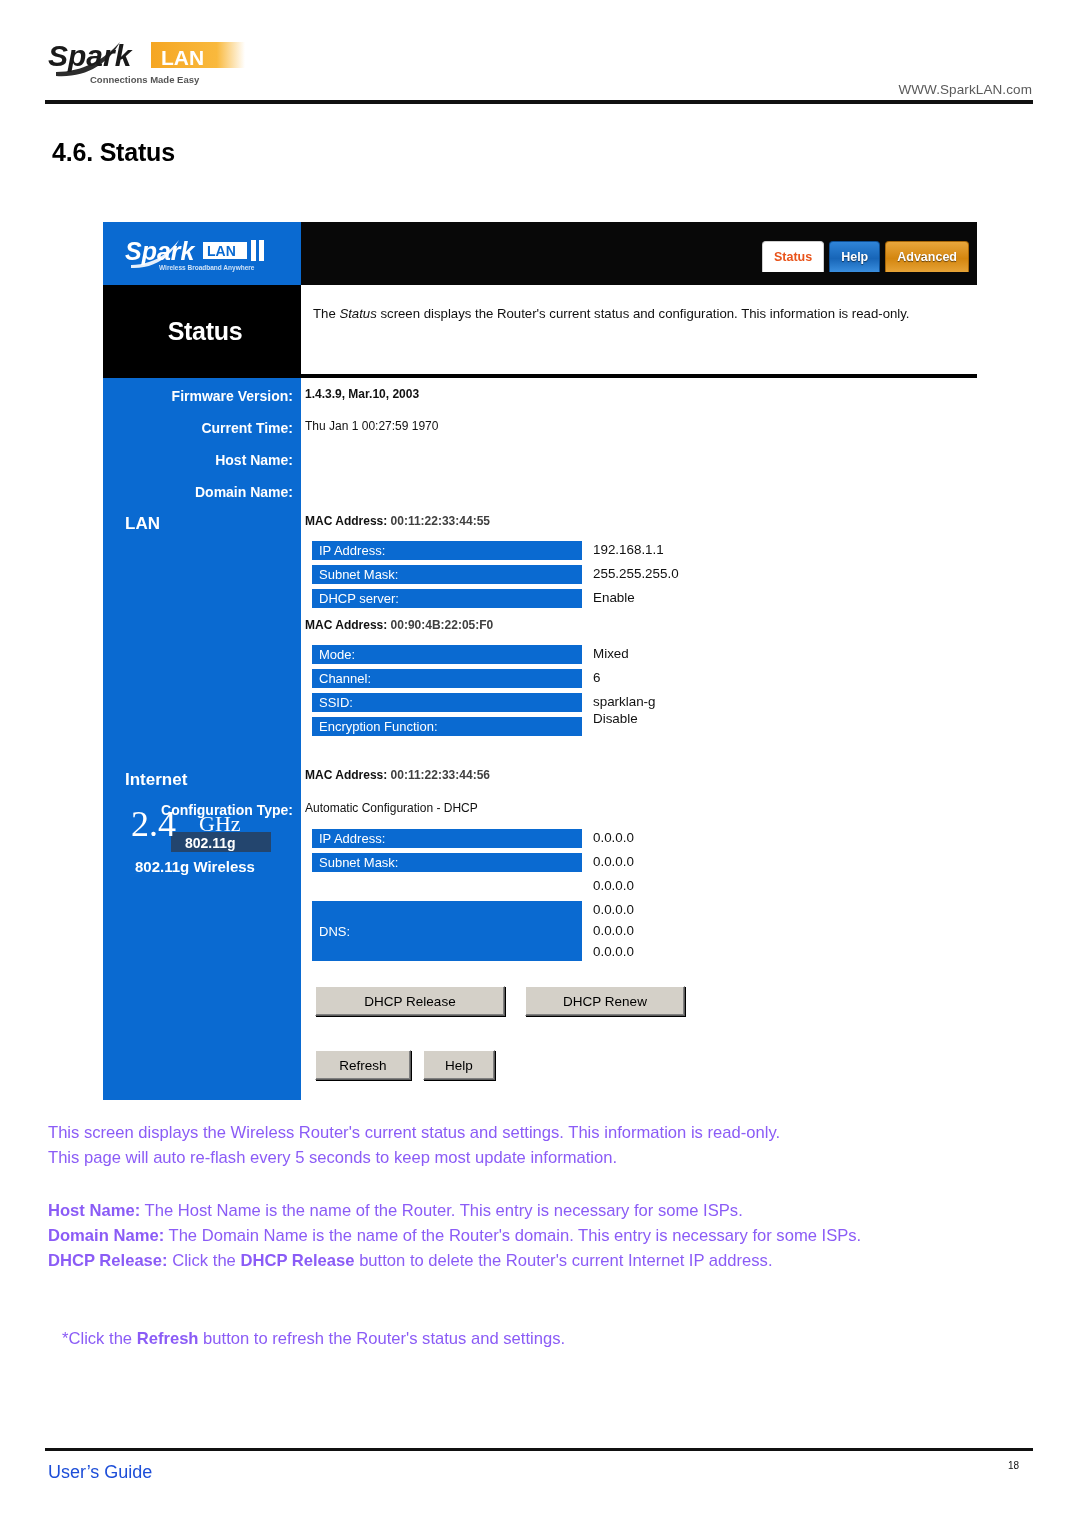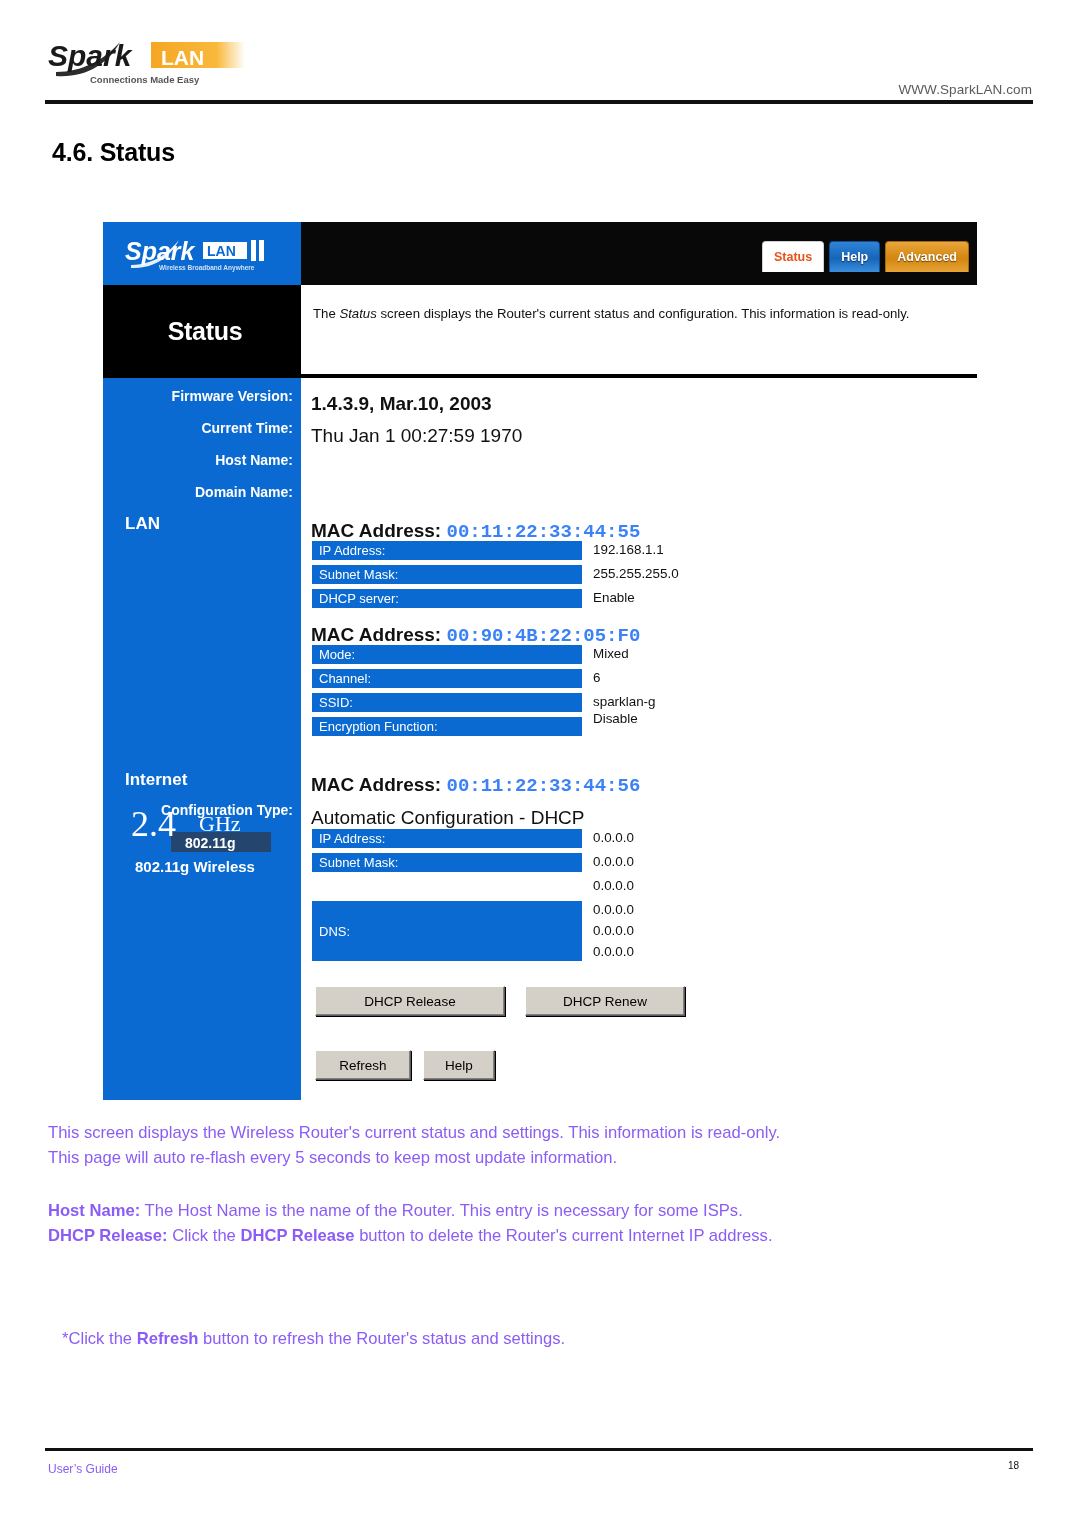"1.4.3.9, Mar.10, 2003" .kv-plain { font-size: 19px -> 12px; left: 10px -> 4px; margin-top: 6px -> none }
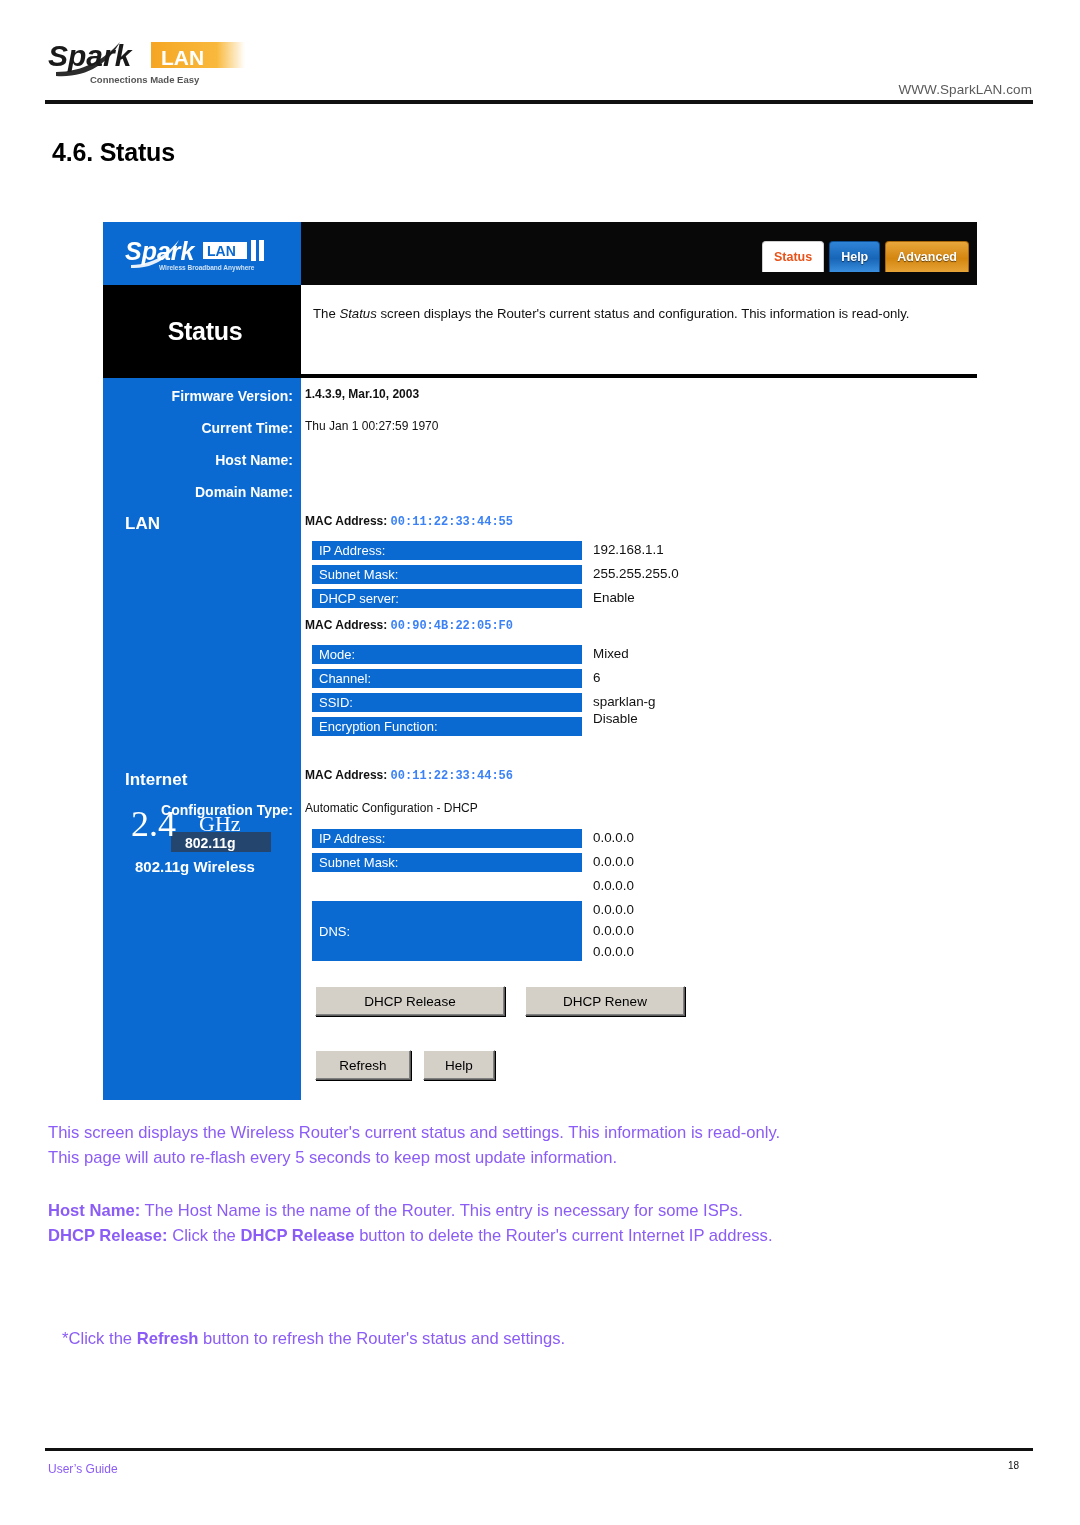"00:11:22:33:44:55" .mac-val { color: #3b82f6 -> #404040; font-family: Liberation Mono, monospace -> none }
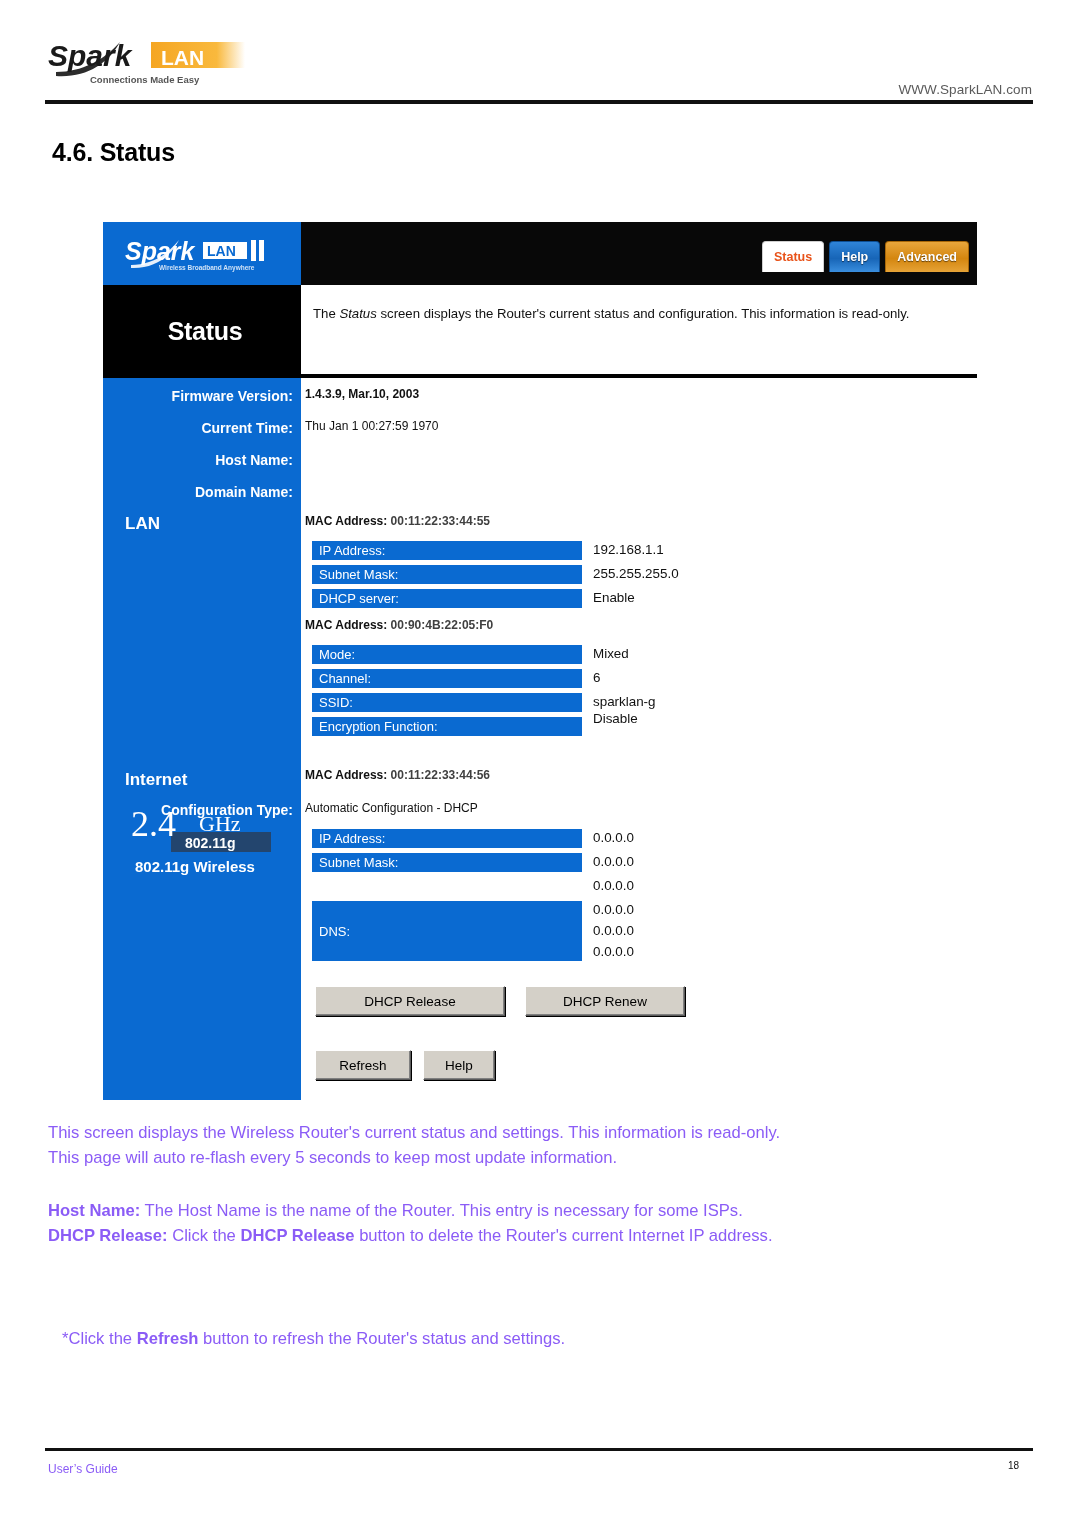"Domain Name: The Domain Name" div { html: none -> <div> <b>Domain Name:</b><span> The Domain Name is the name of the Router's domain. This entry is necessary for some ISPs.</span> </div> }
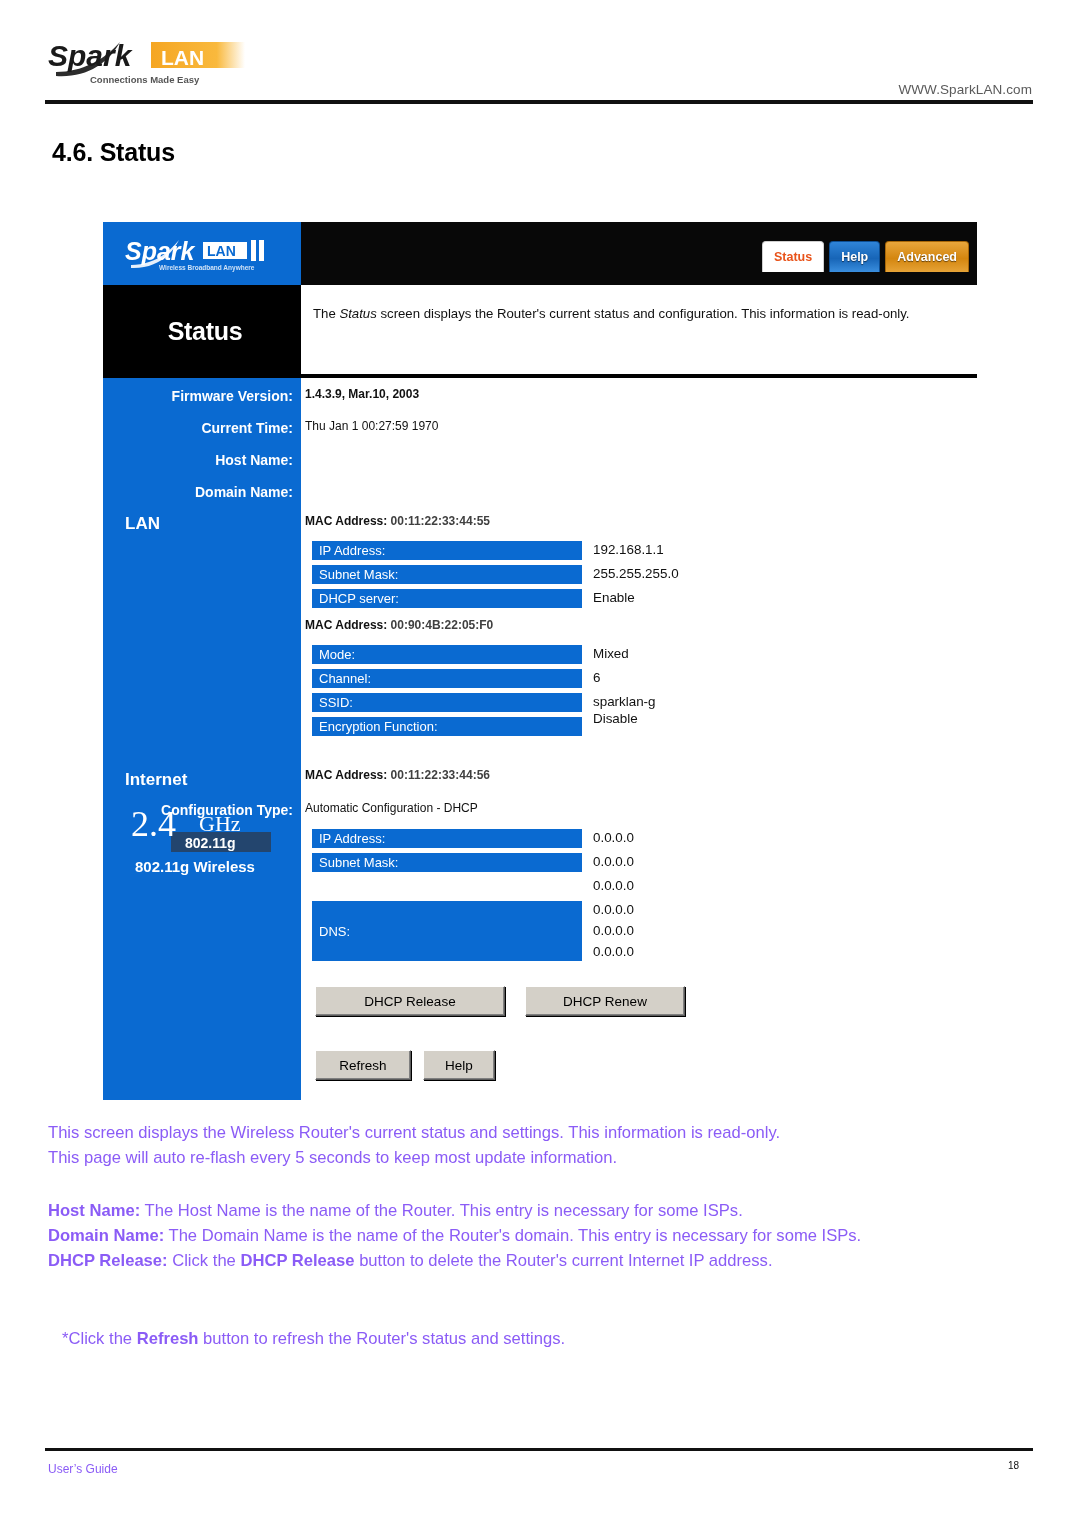"User’s Guide" .footer-left { color: #8b5cf6 -> #1d4ed8; font-size: 12px -> 18px }
